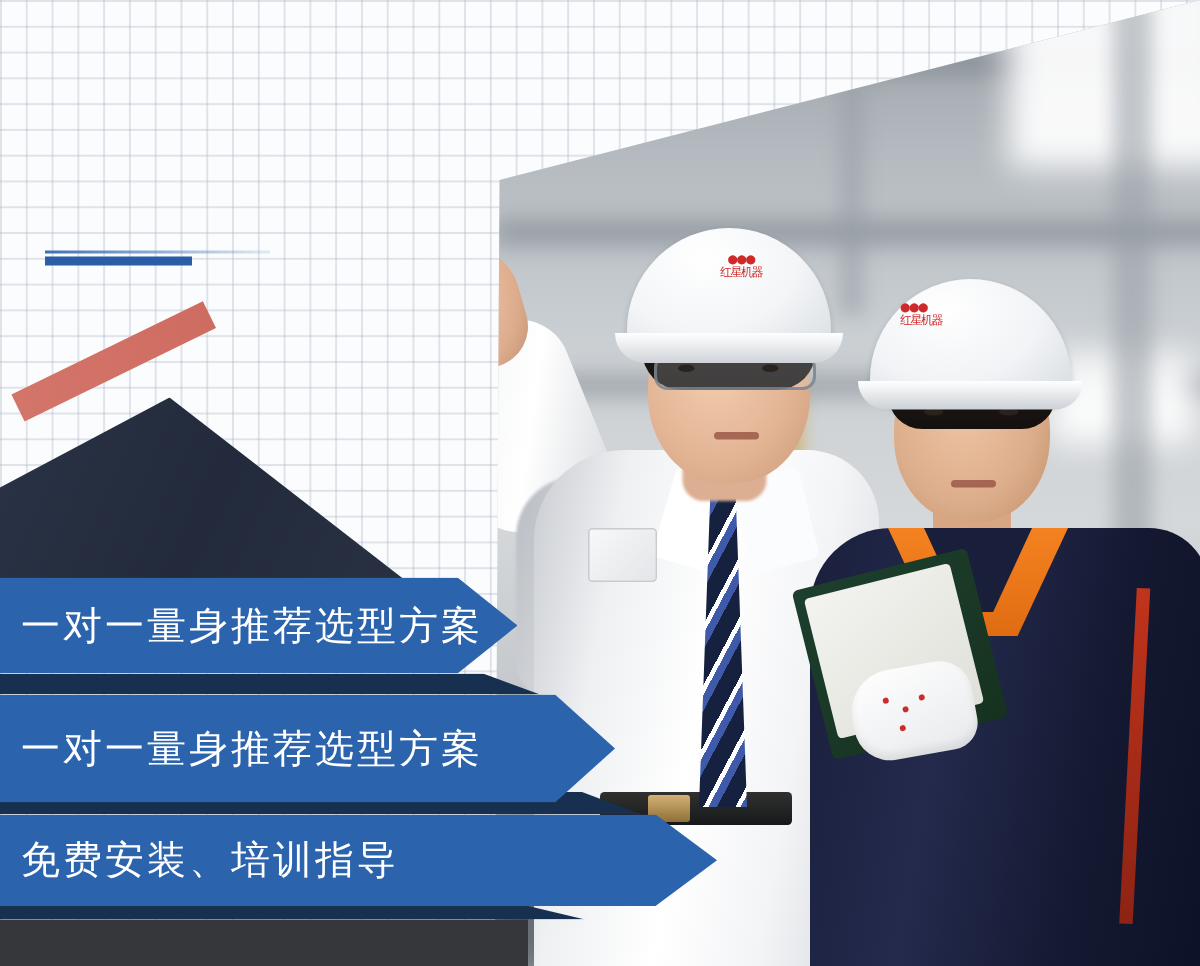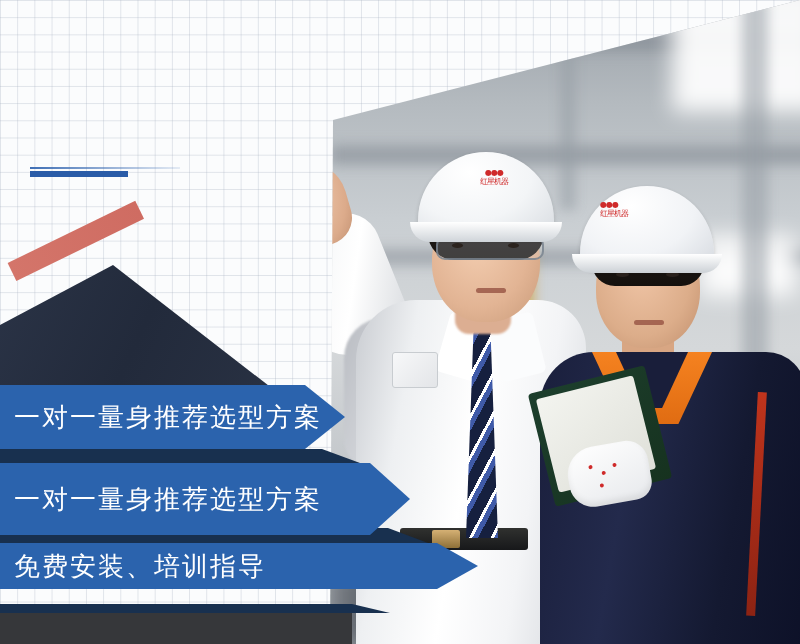"免费安装、培训指导" .bnr3 { height: 46px -> 61px }
